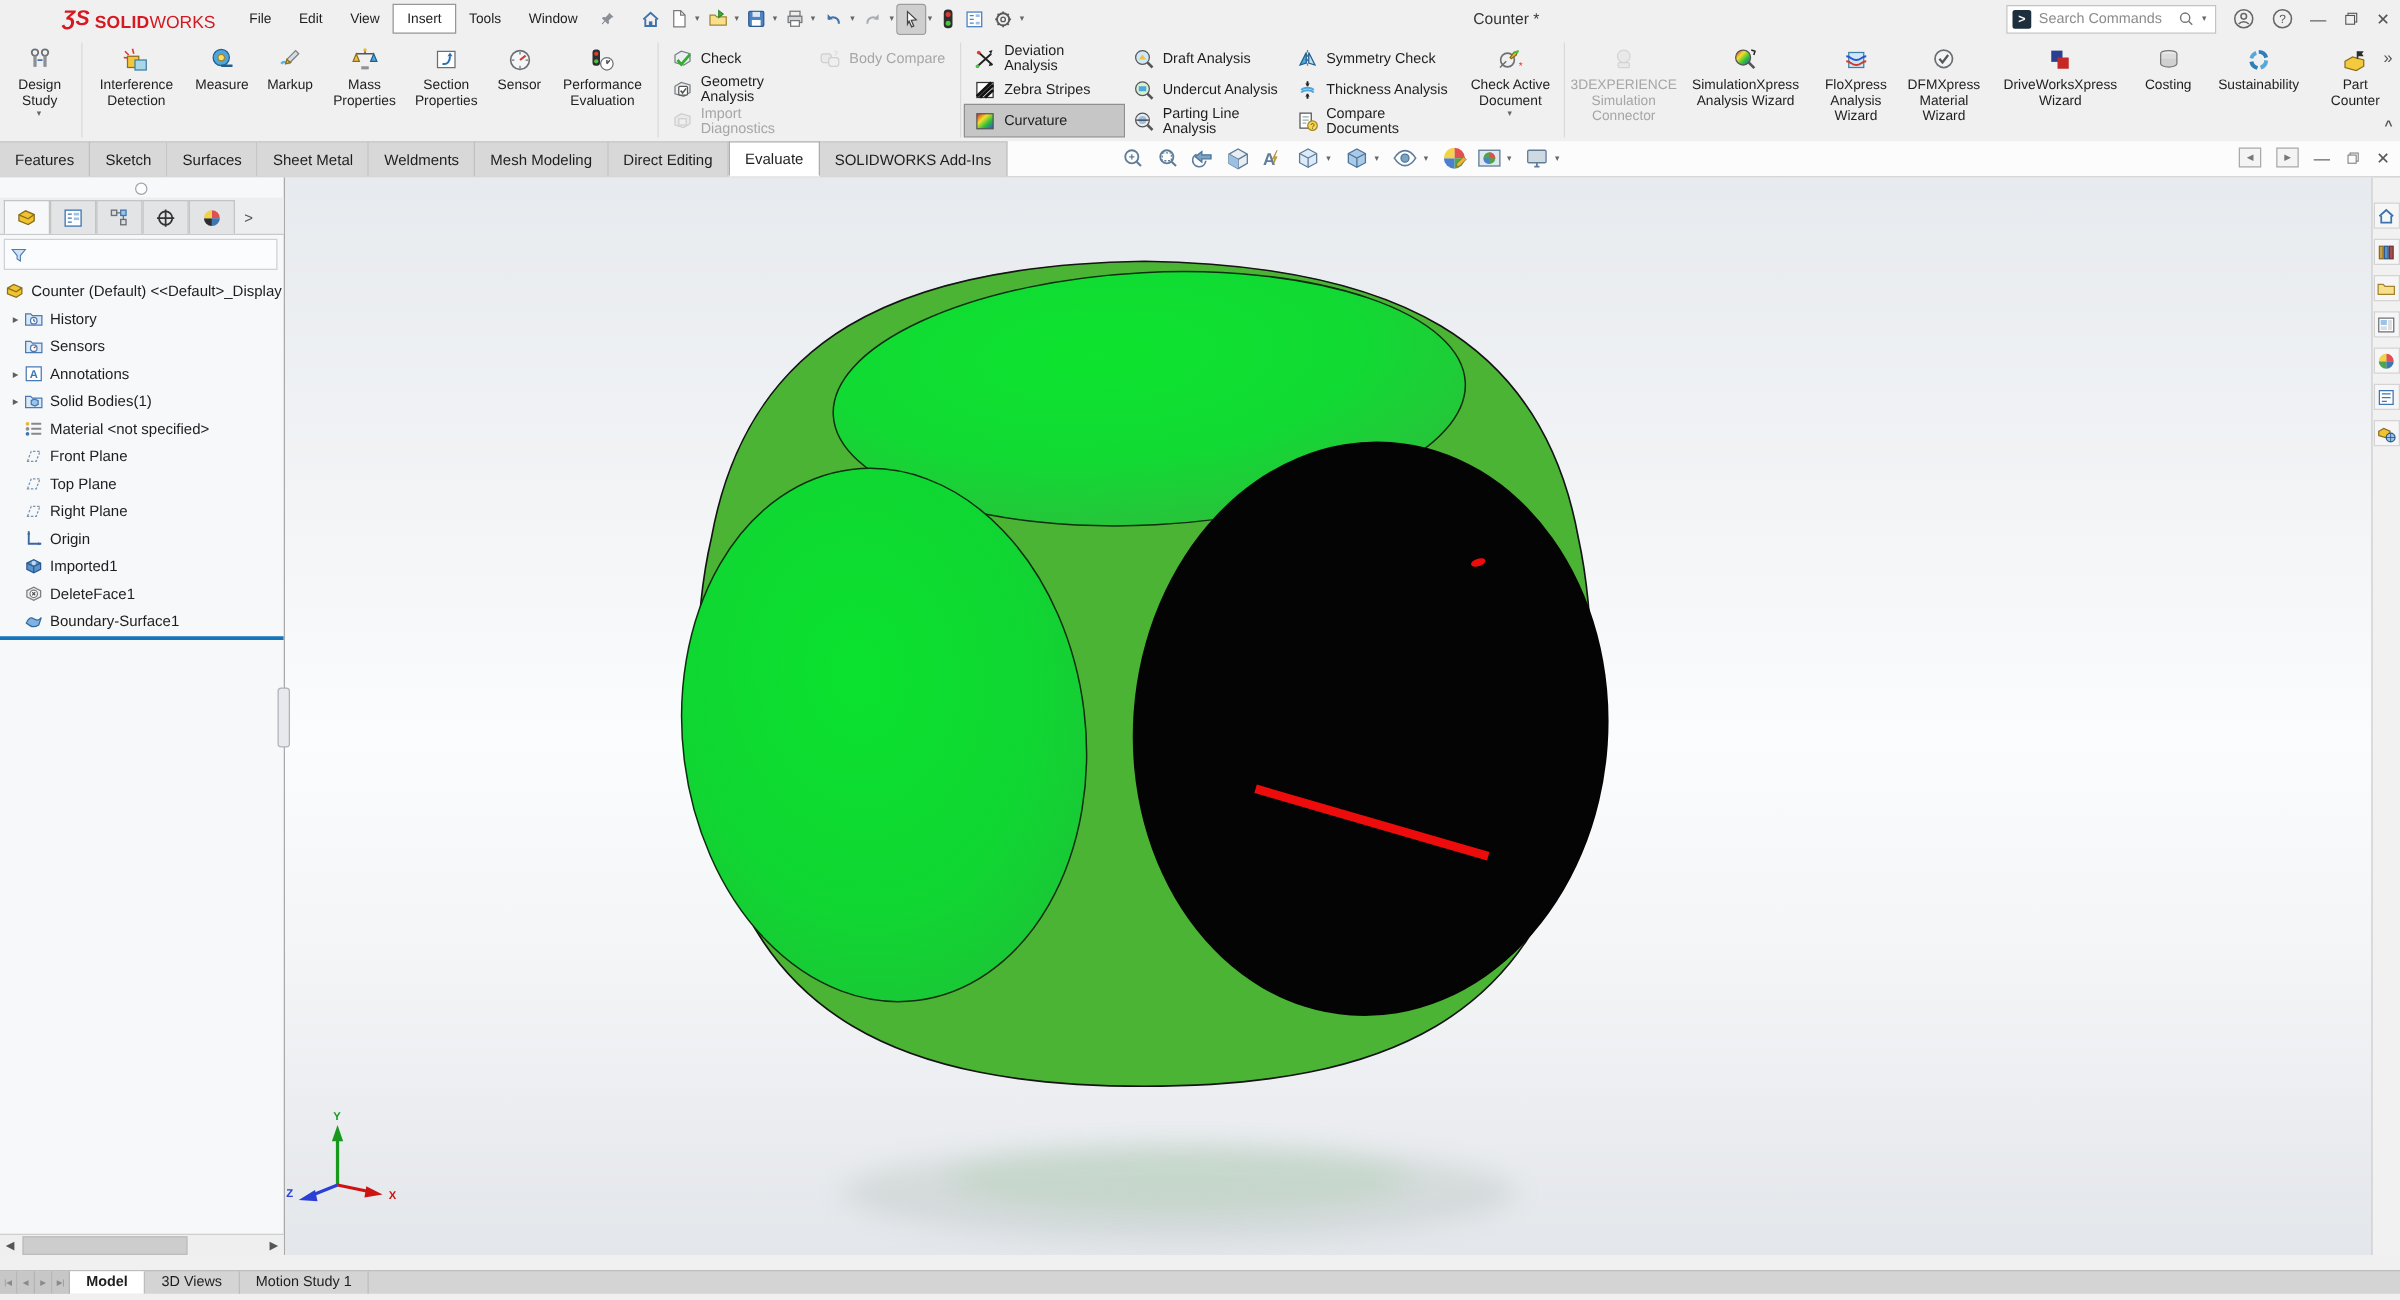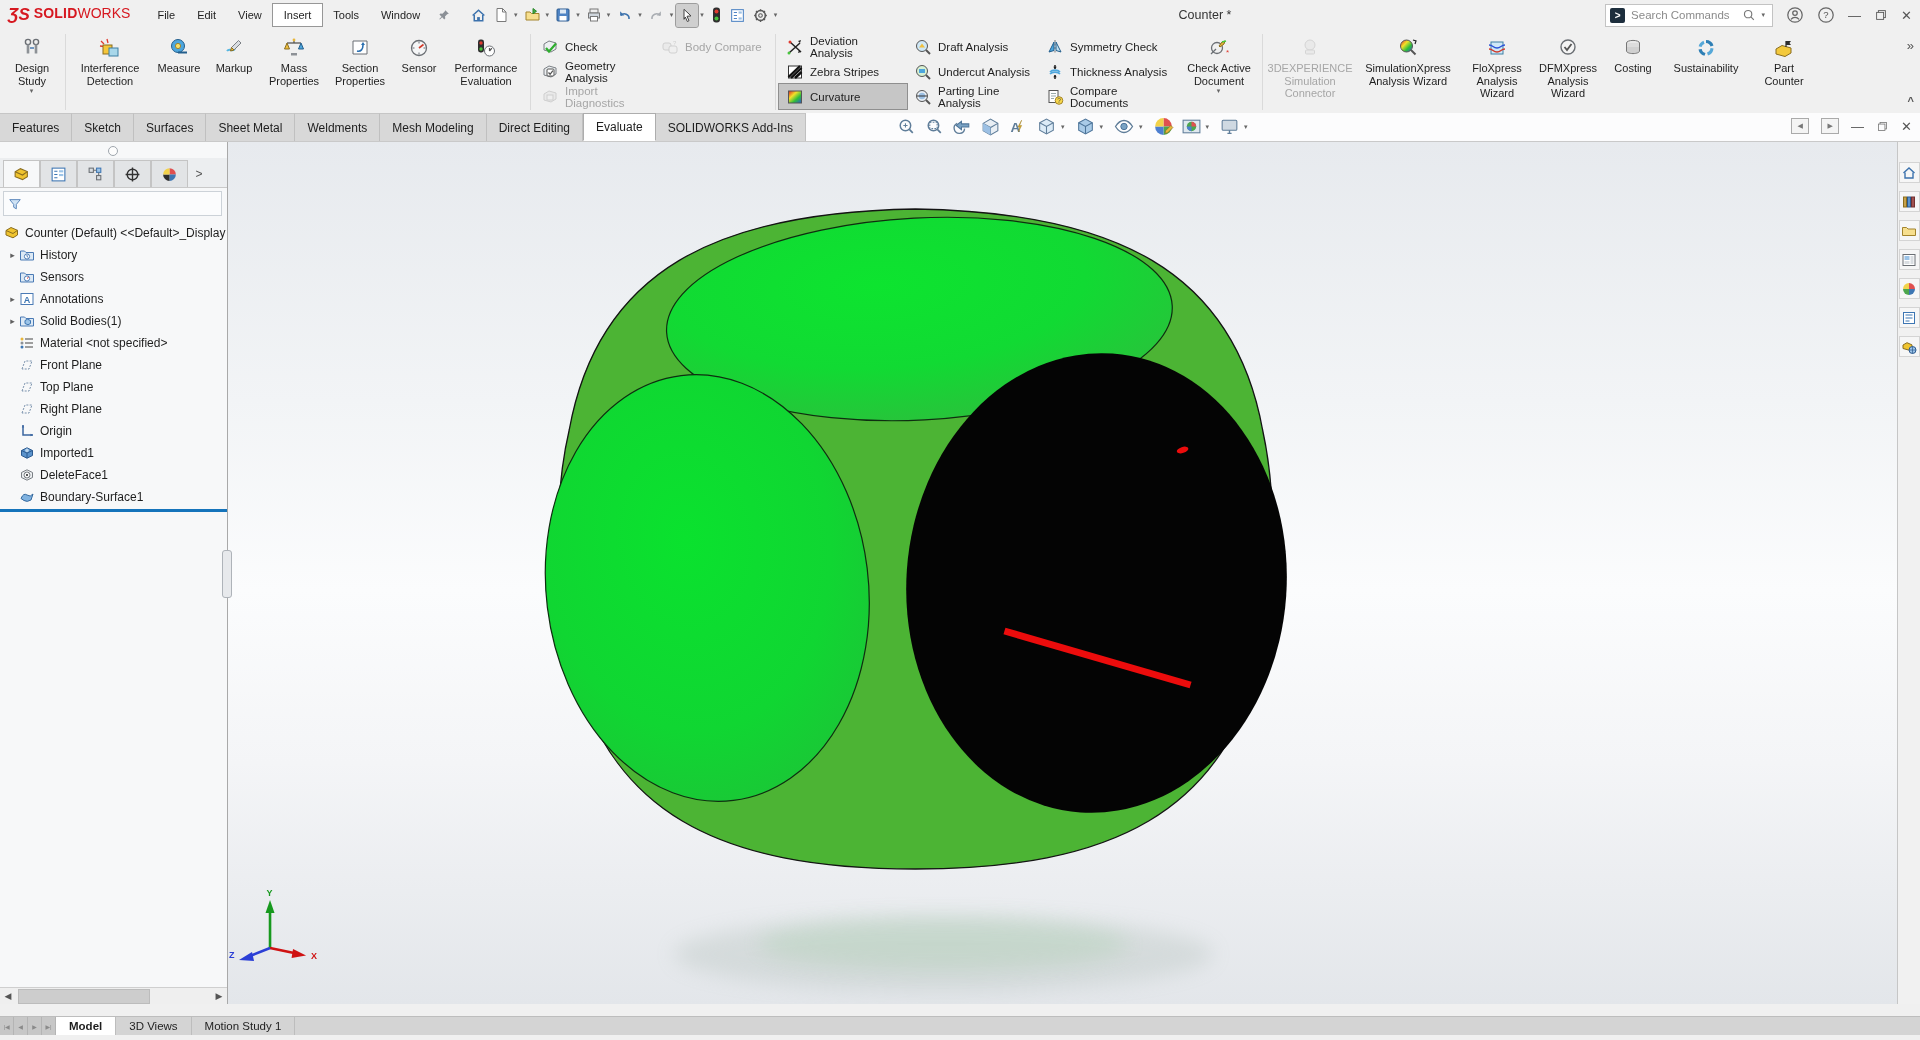"ƷS" .brand { align-items: flex-start -> flex-end; margin-left: none -> 42px }
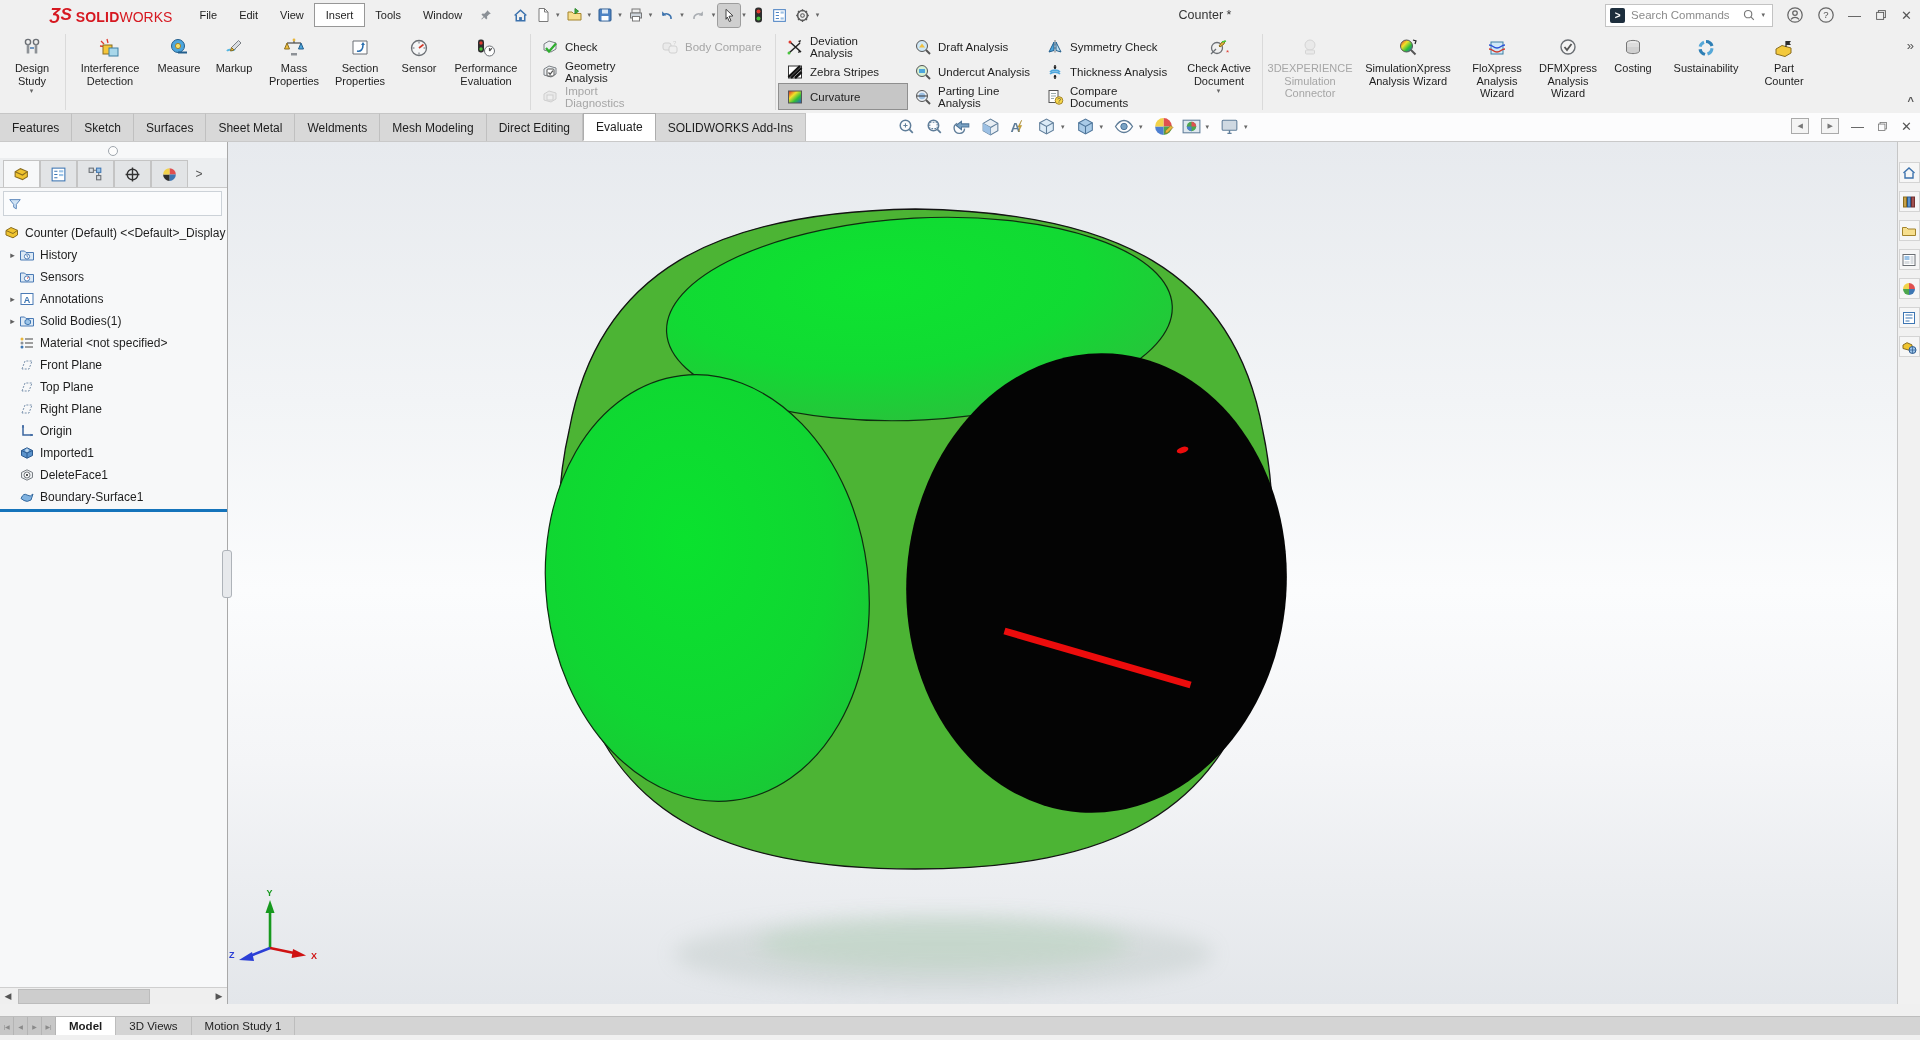"DFMXpress Analysis Wizard" span.rlb { text: Analysis -> Material }
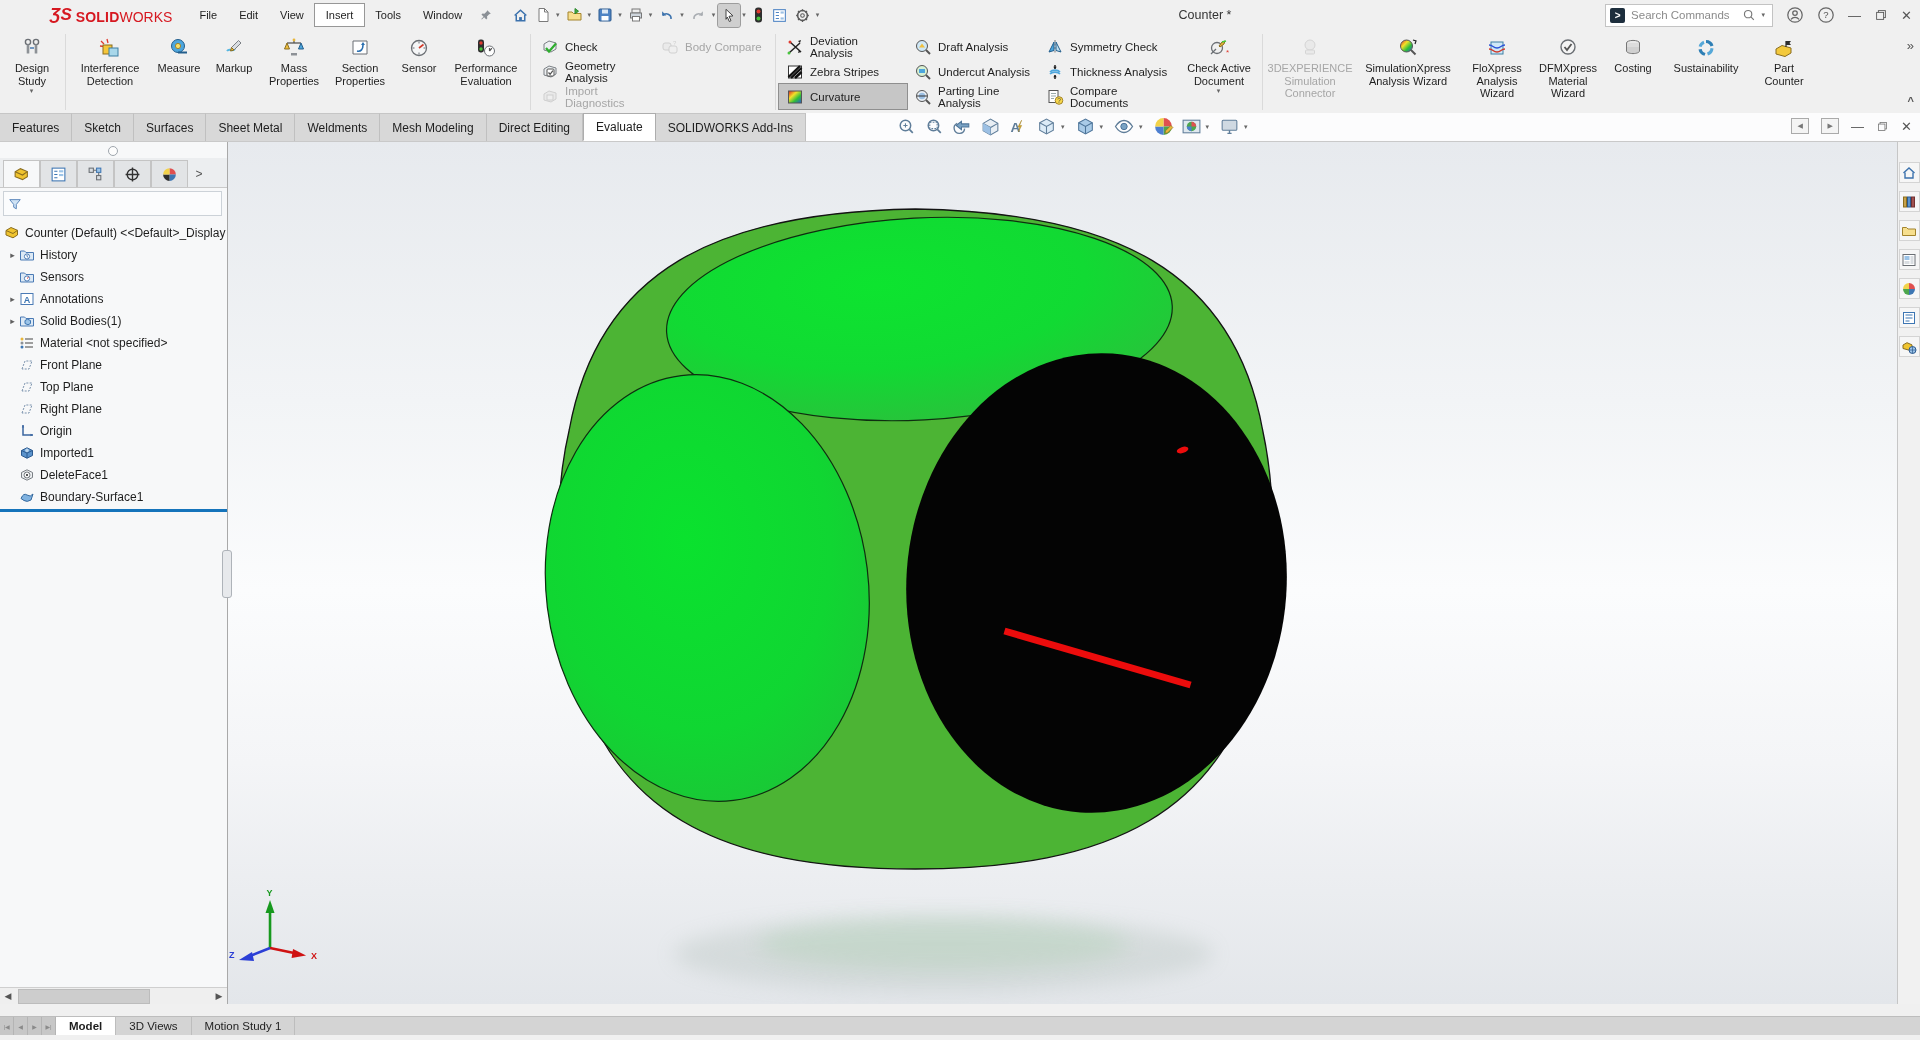"DriveWorksXpress Wizard" div.rlarge { html: none -> <div> <span> <svg> <rect></rect> <rect></rect> </svg> </span> <span>DriveWorksXpress Wizard</span> </div> }
